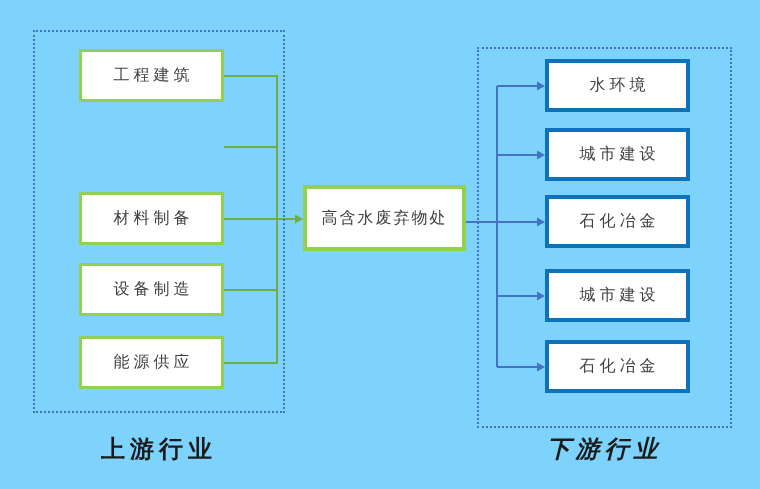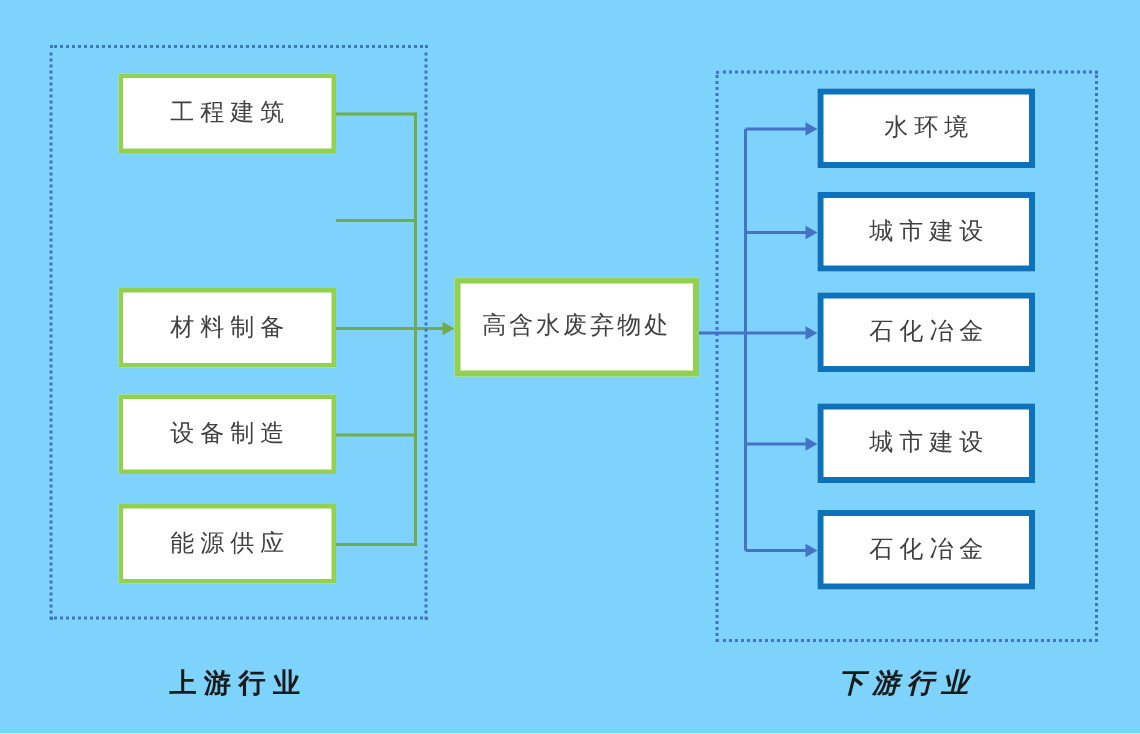"上游行业" .caption { font-size: 18px -> 24px; top: 443px -> 433px }
